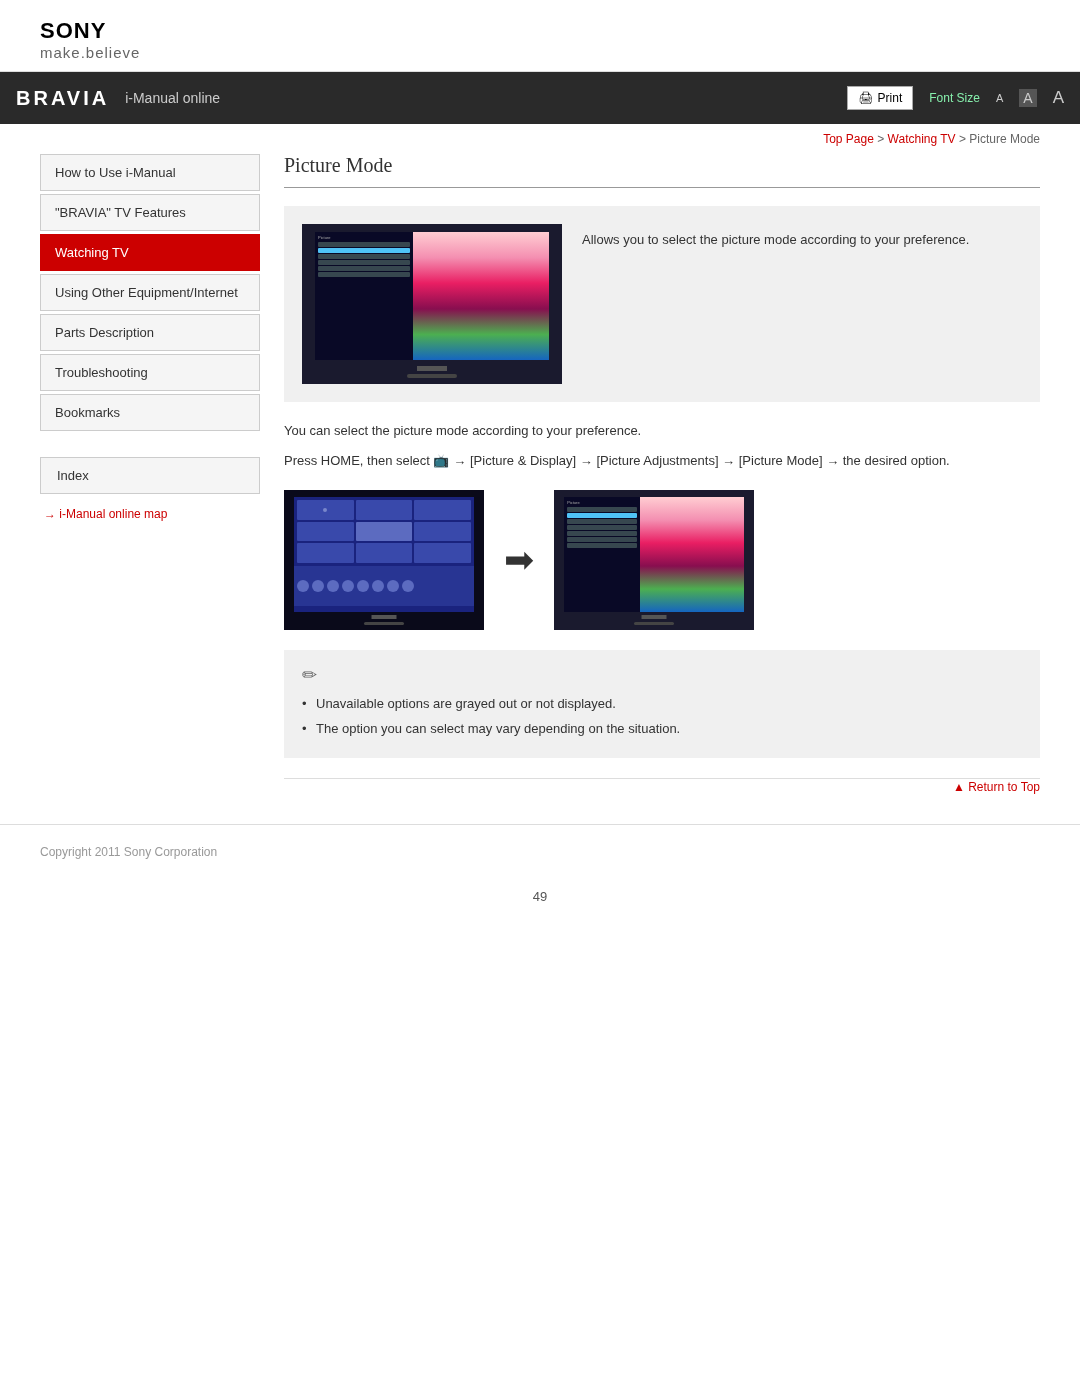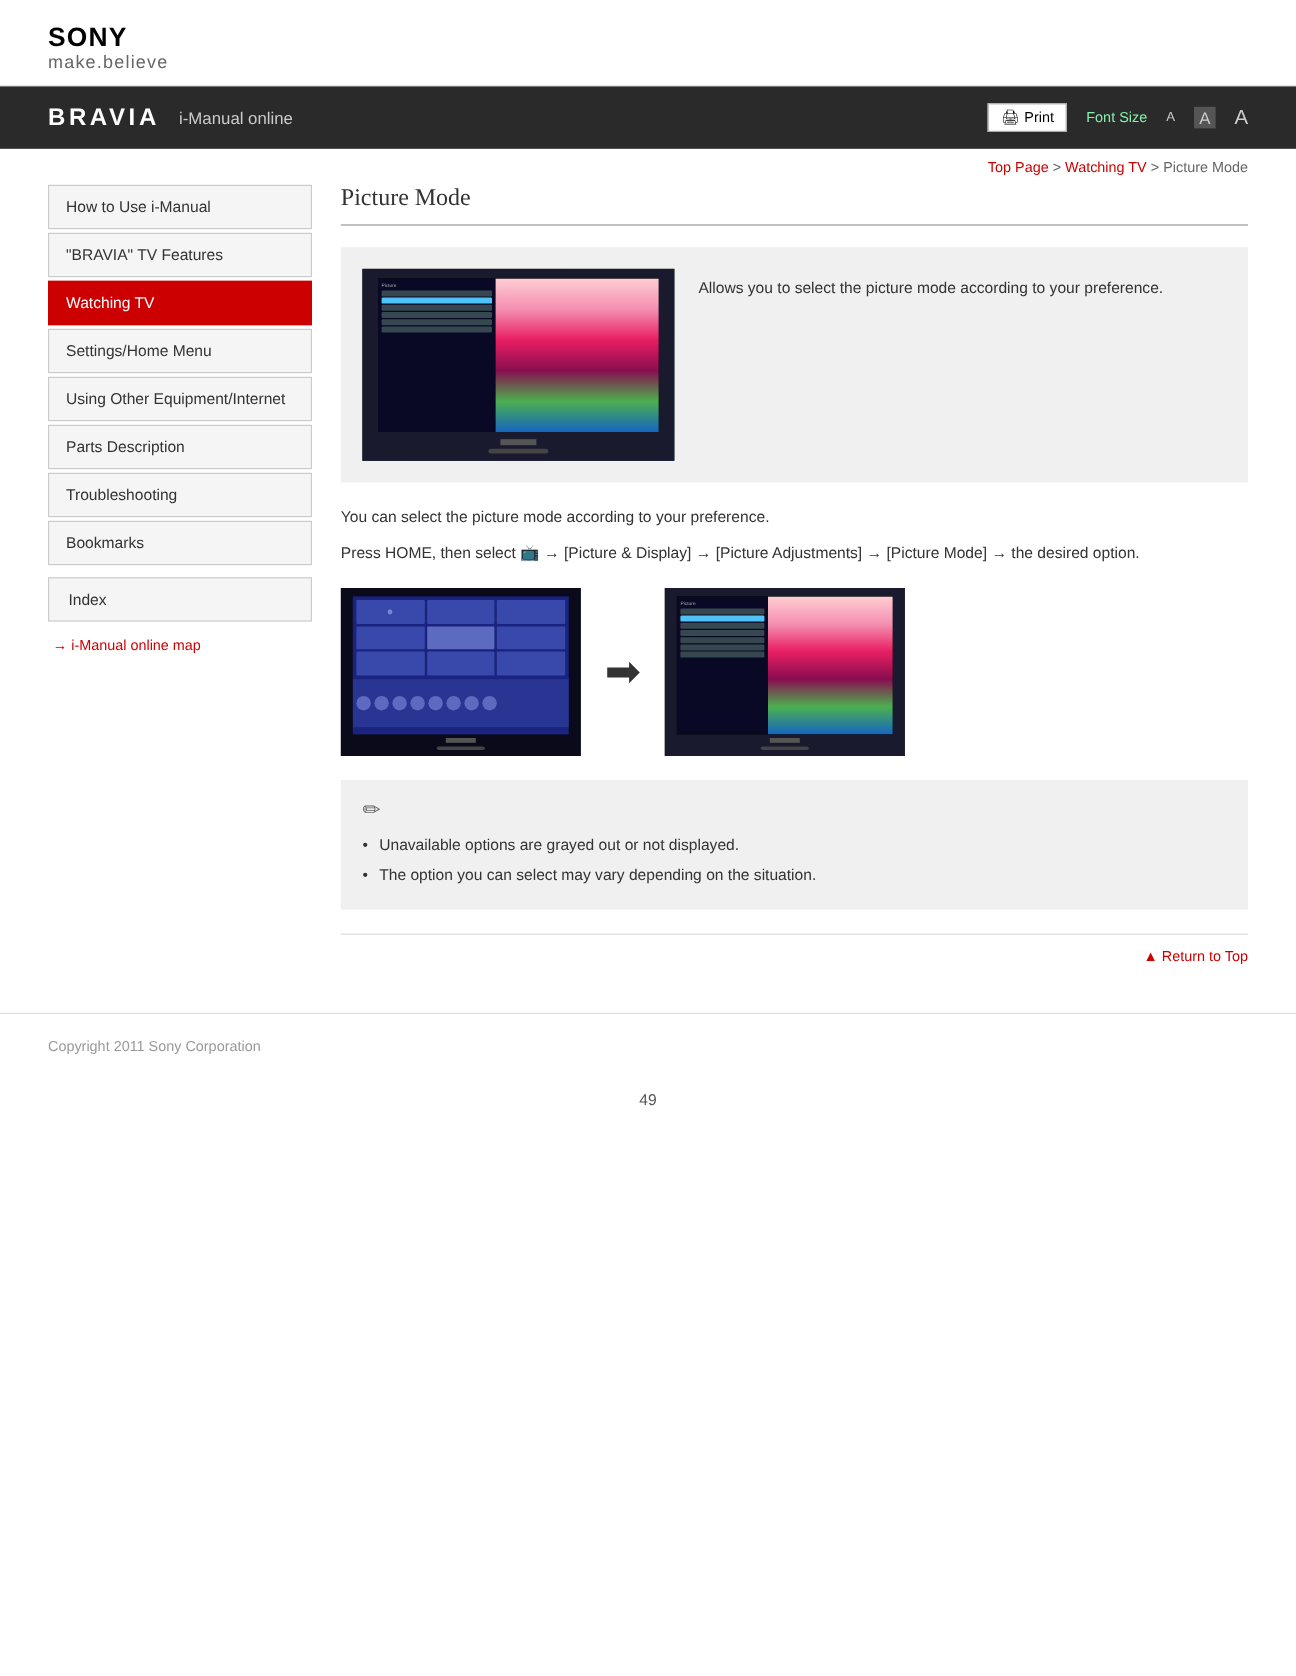"BRAVIA" .navbar { padding: 0 40px -> 0 16px }
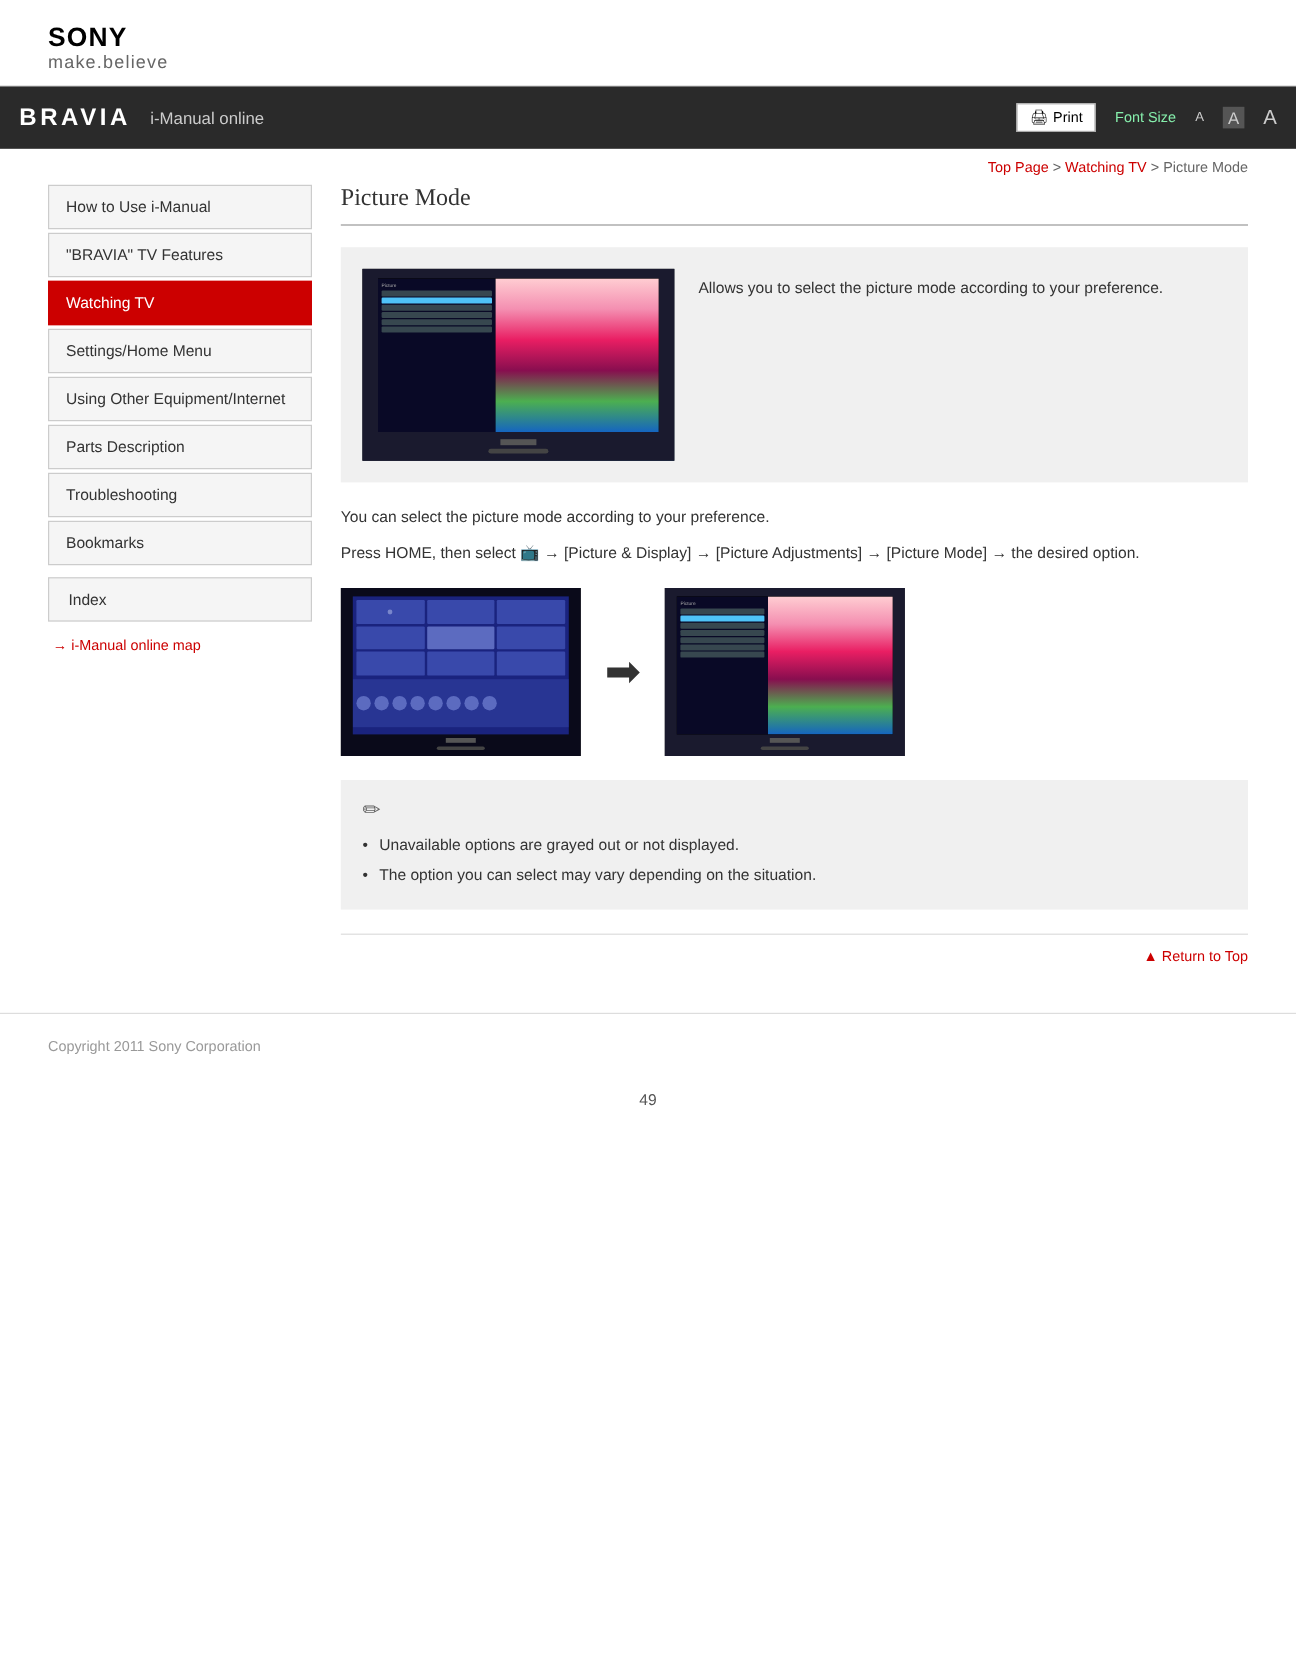"Settings/Home Menu" div.sidebar-item { html: <div>Settings/Home Menu</div> -> none }
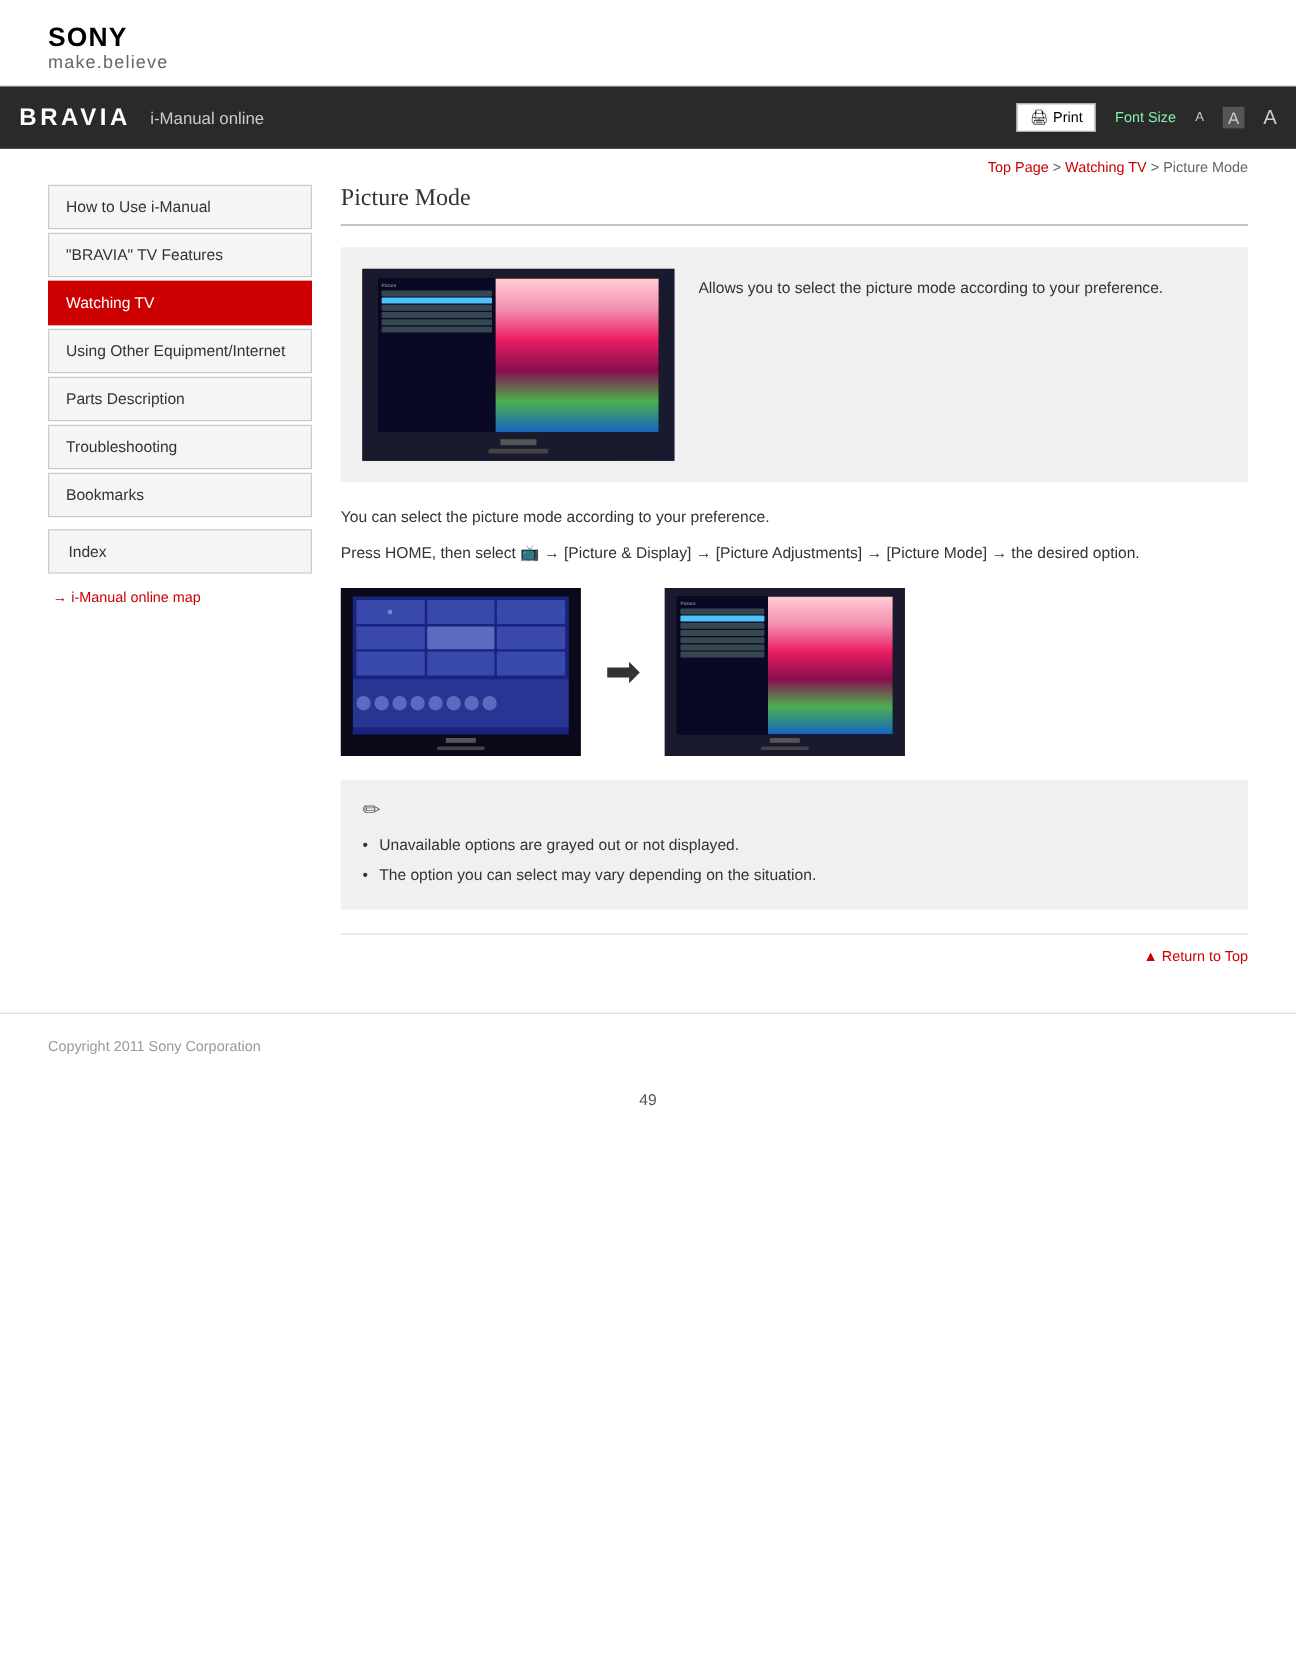"Index" .sidebar-item.index { margin-top: 10px -> 26px }
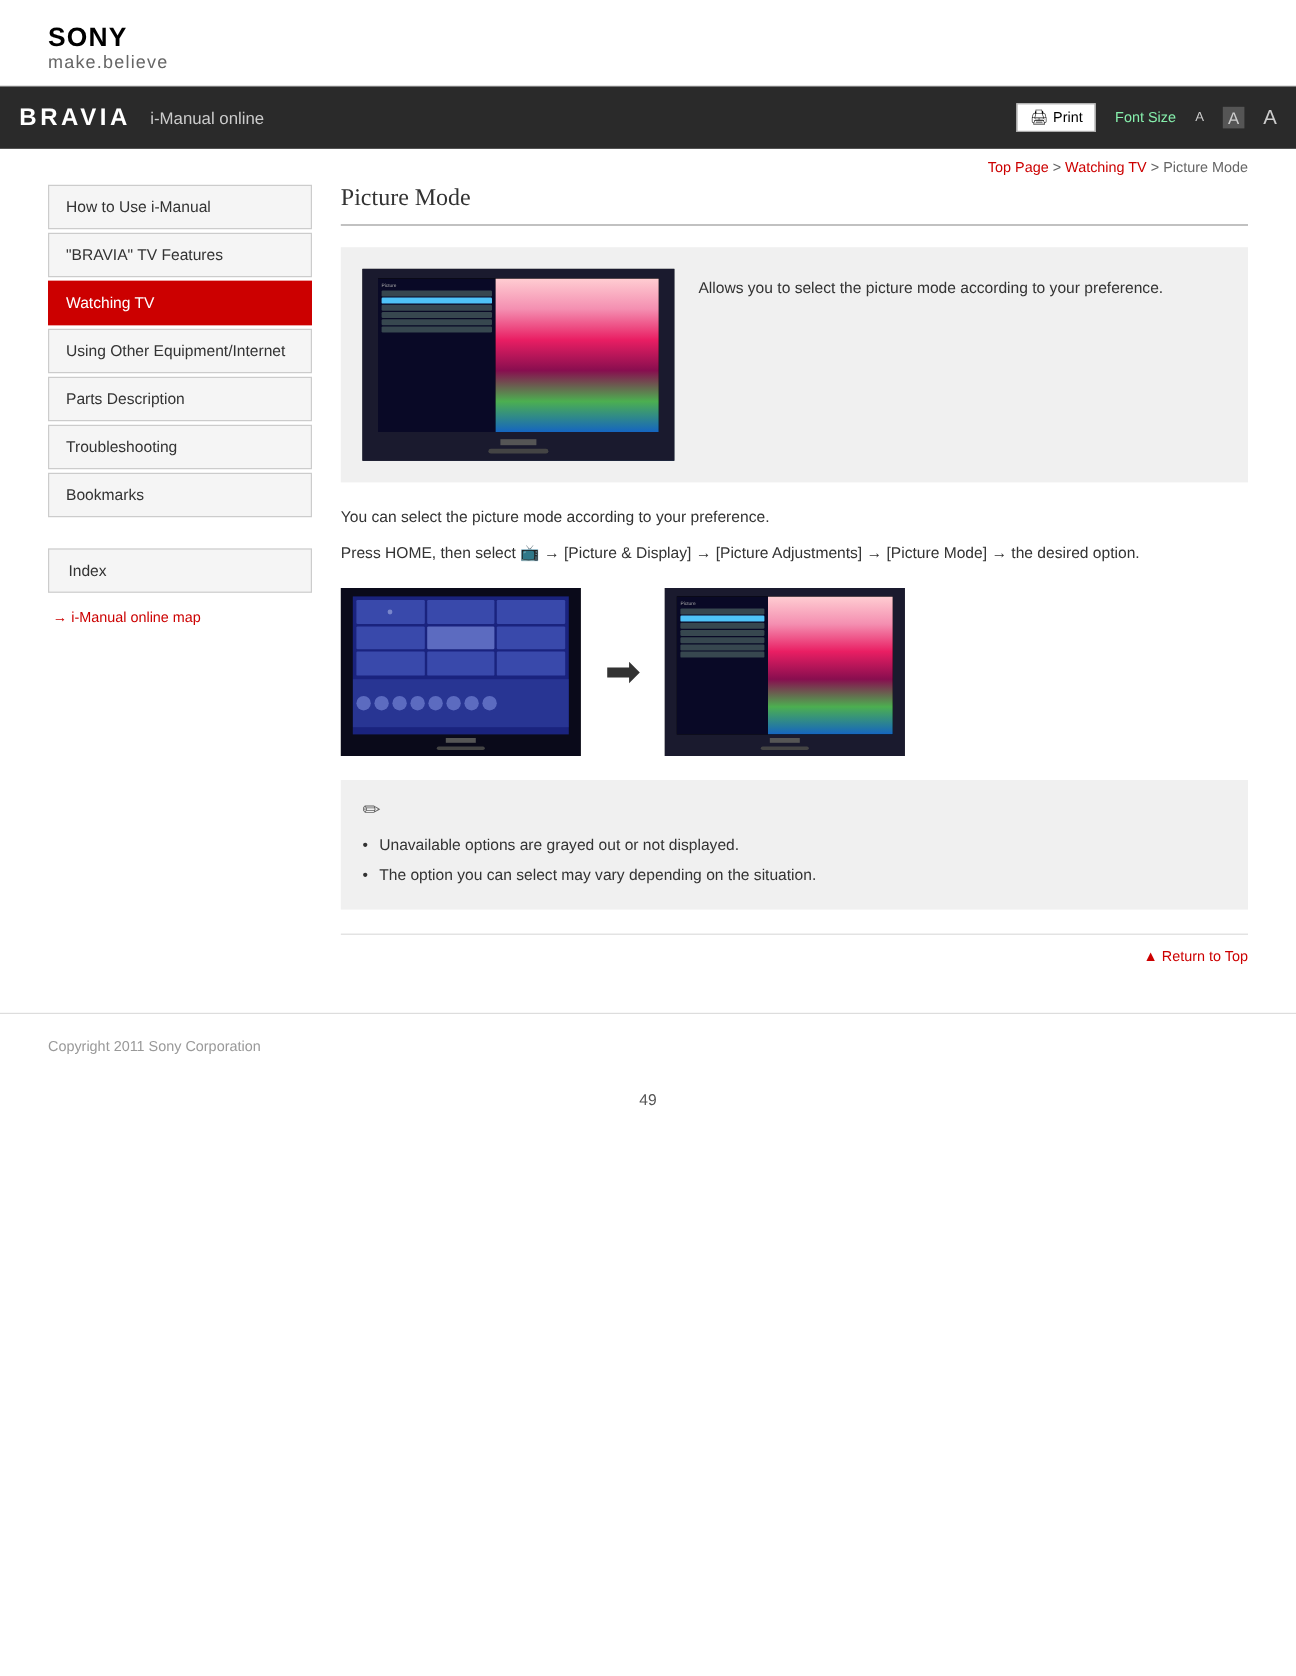"Return to Top" .return-top { padding: 10px 0 -> 0 0 }
